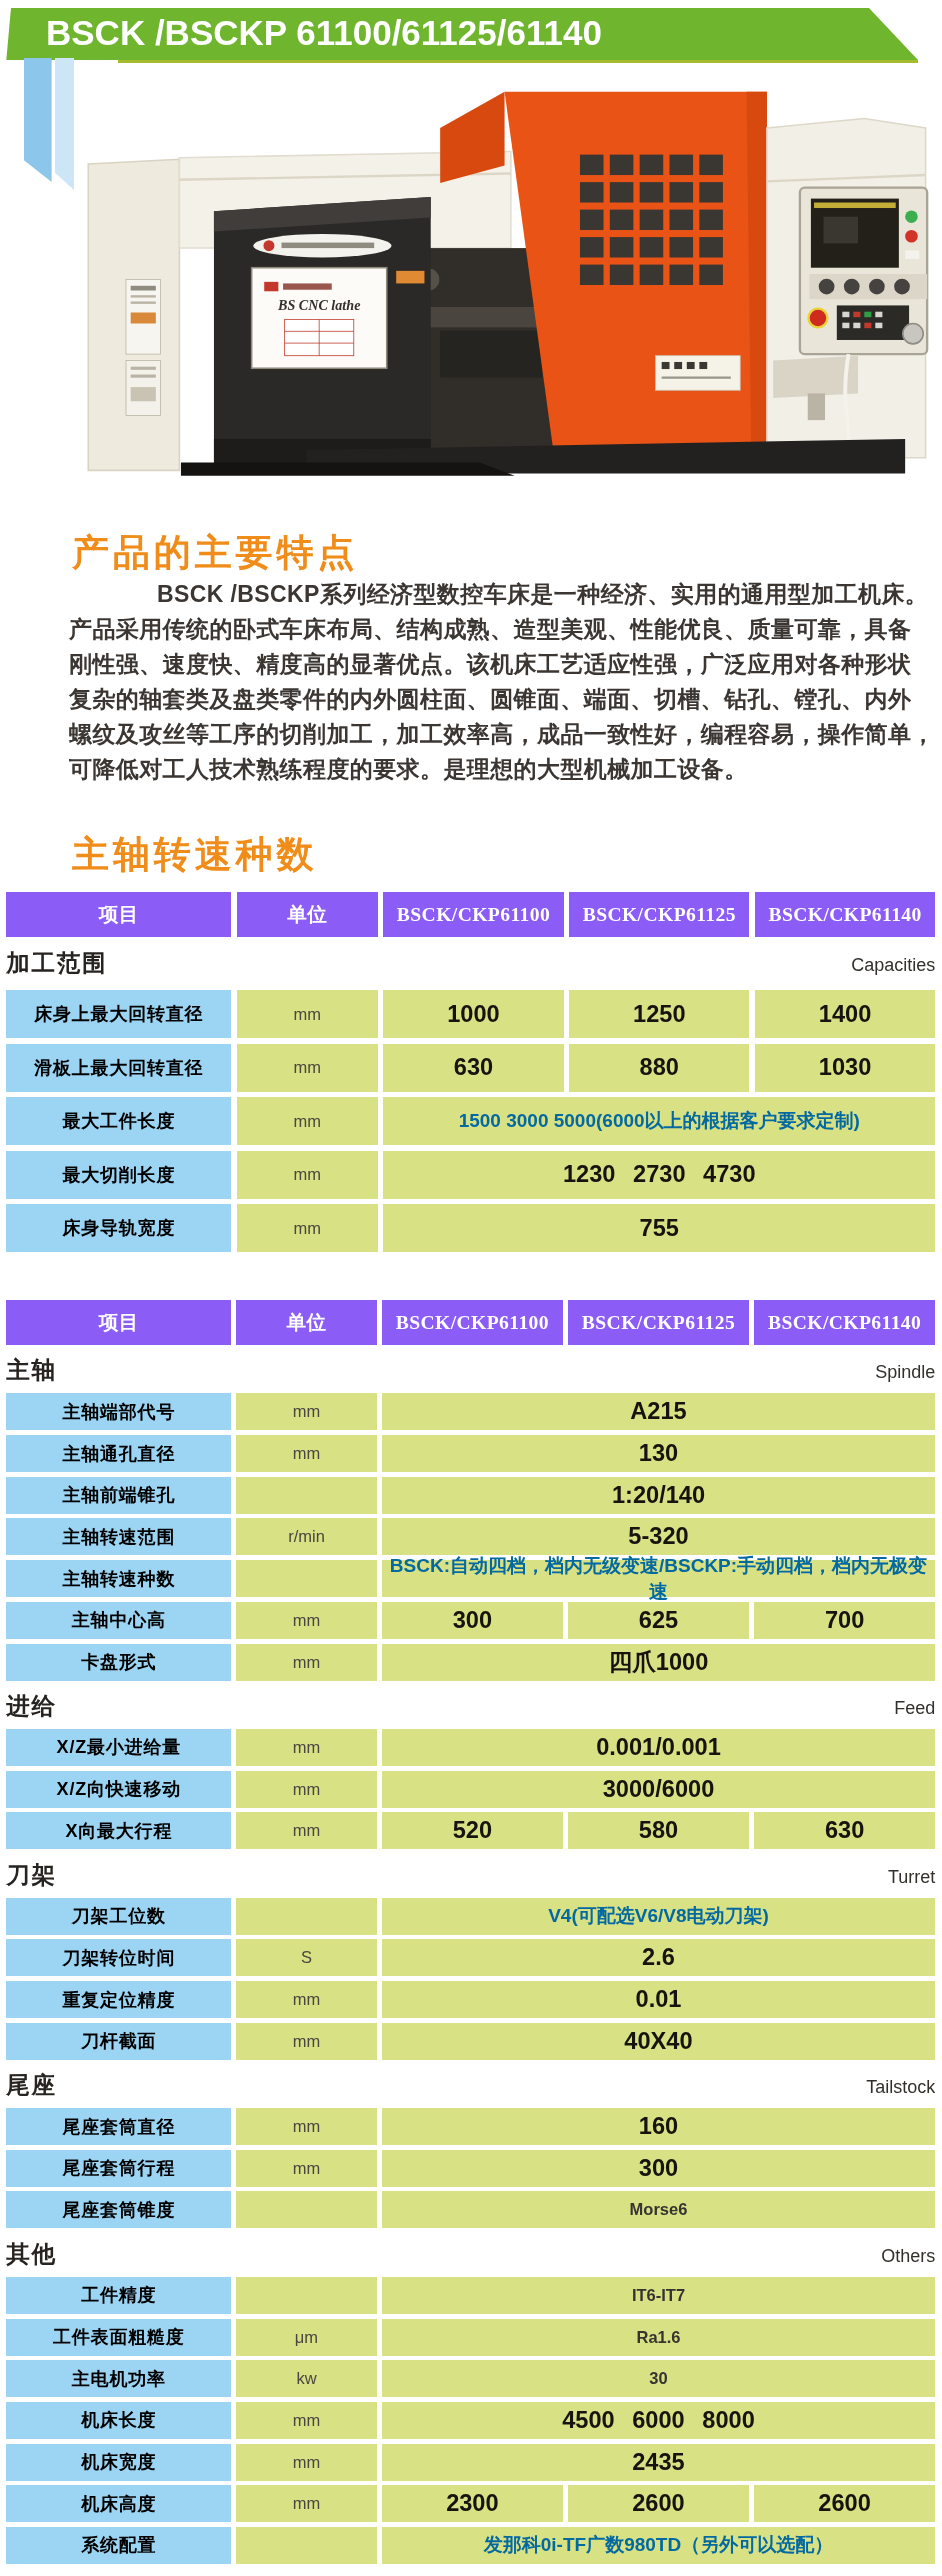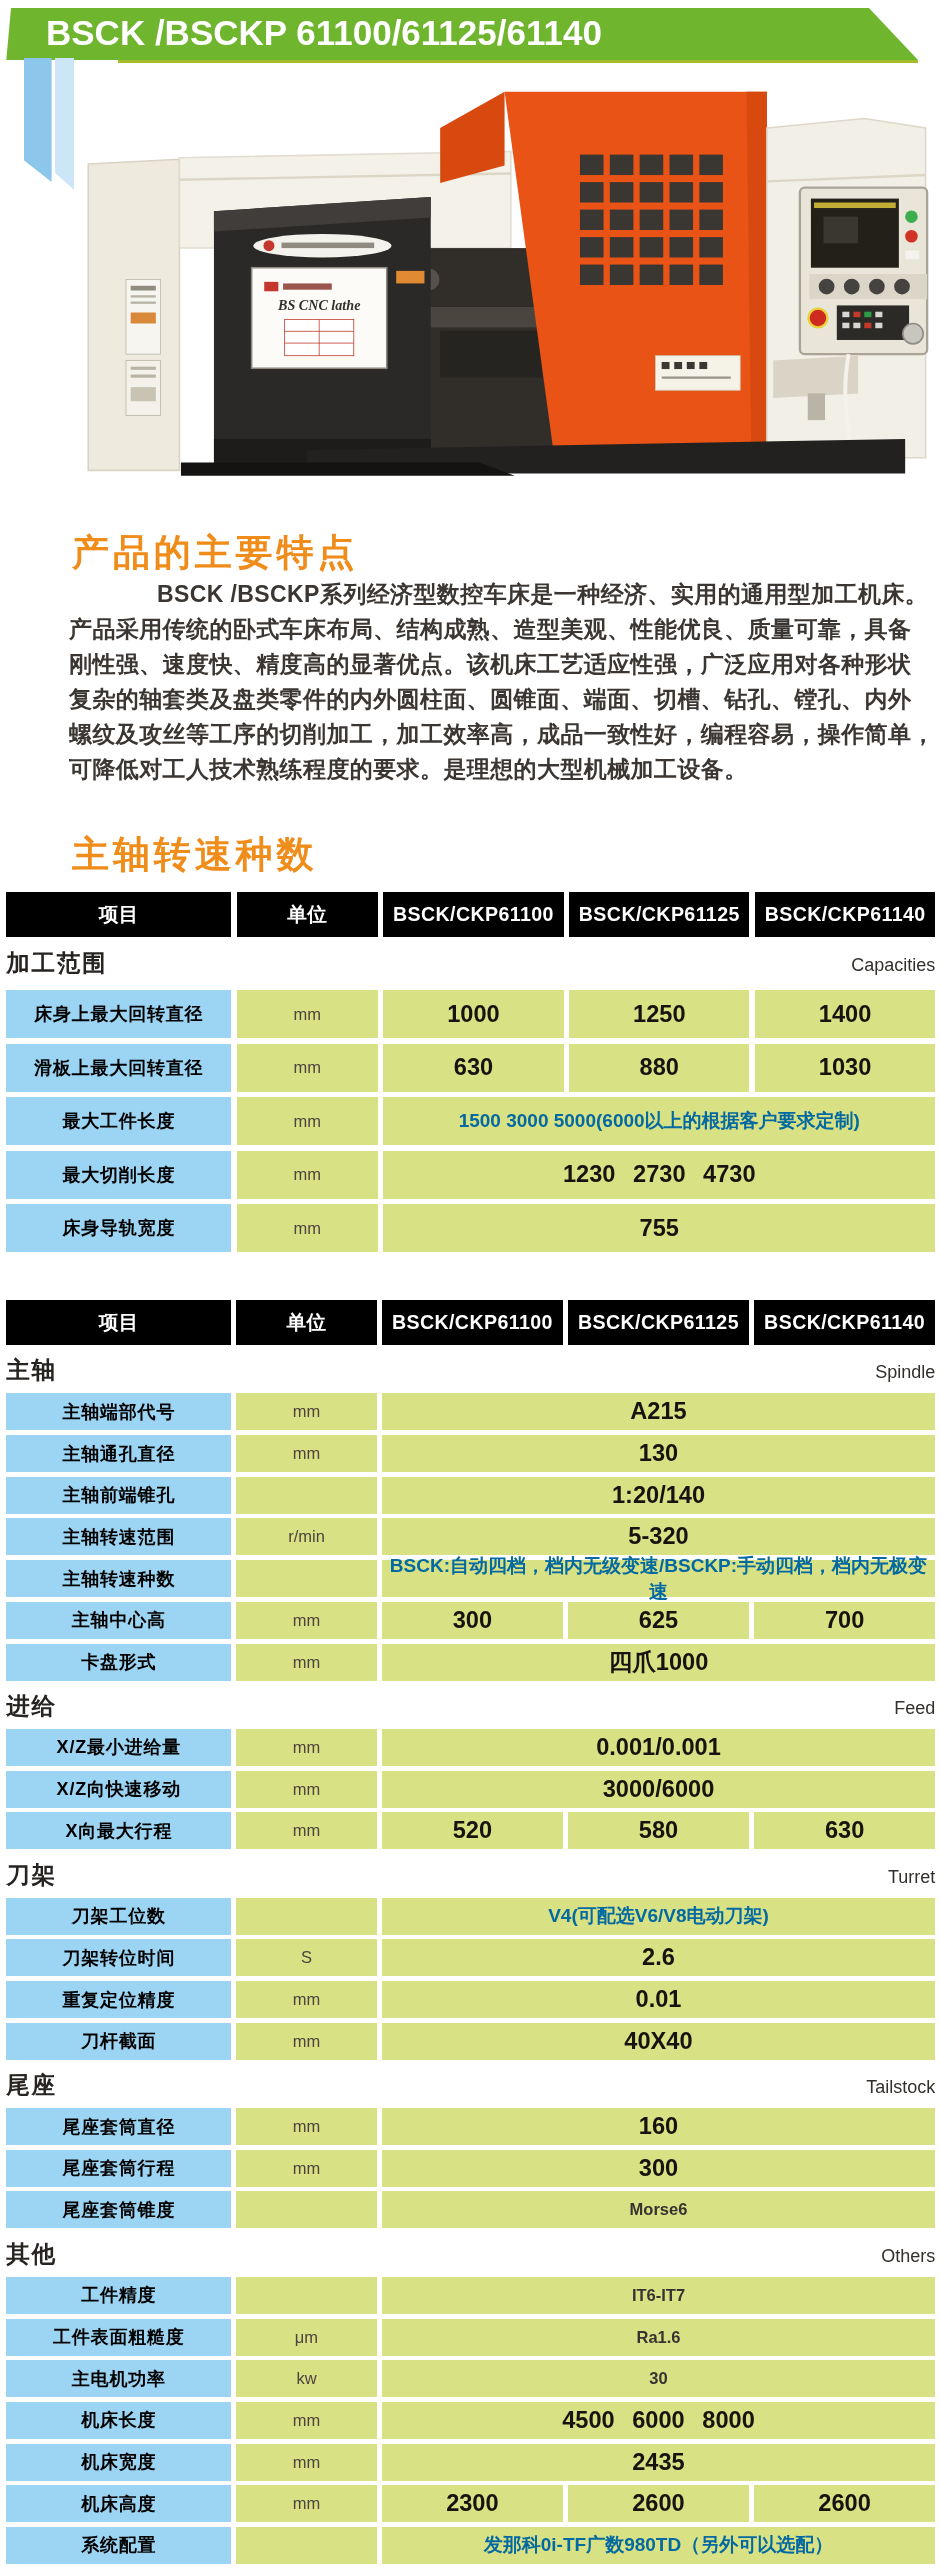"项目" .hcell { background: #000000 -> #8b5cf6; font-family: none -> Liberation Serif, serif }
